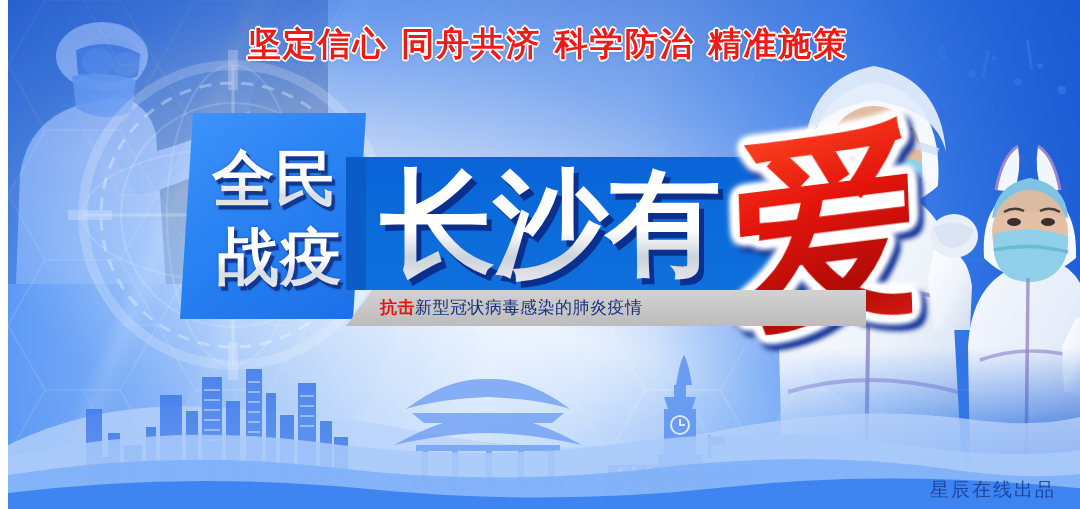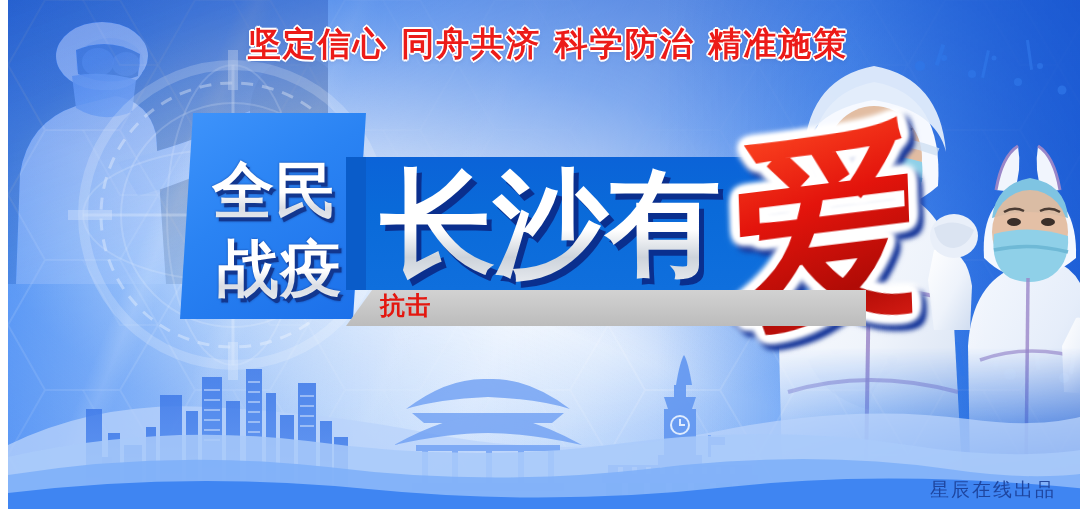"全民" #panel-left-text { justify-content: flex-end -> center }
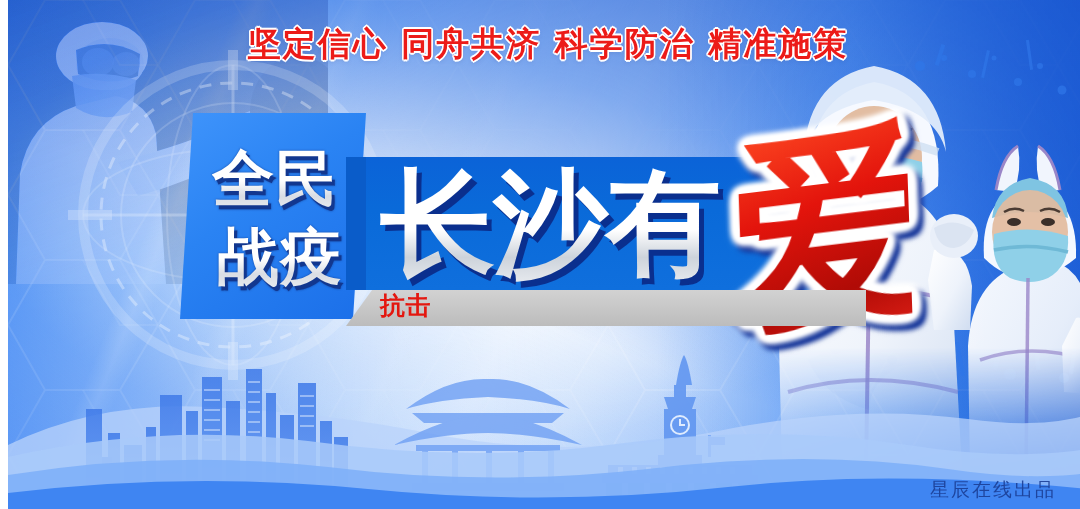"抗击" #subtitle { font-family: Liberation Mono, monospace -> Liberation Serif, serif; font-size: 25px -> 17px }
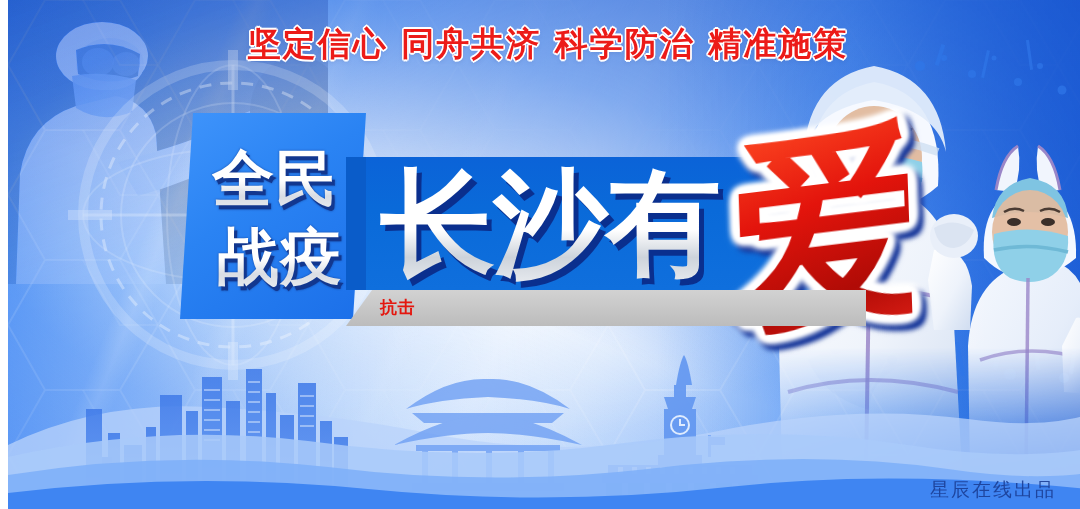"新型冠状病毒感染的肺炎疫情" span.rest { html: none -> <span>新型冠状病毒感染的肺炎疫情</span> }
